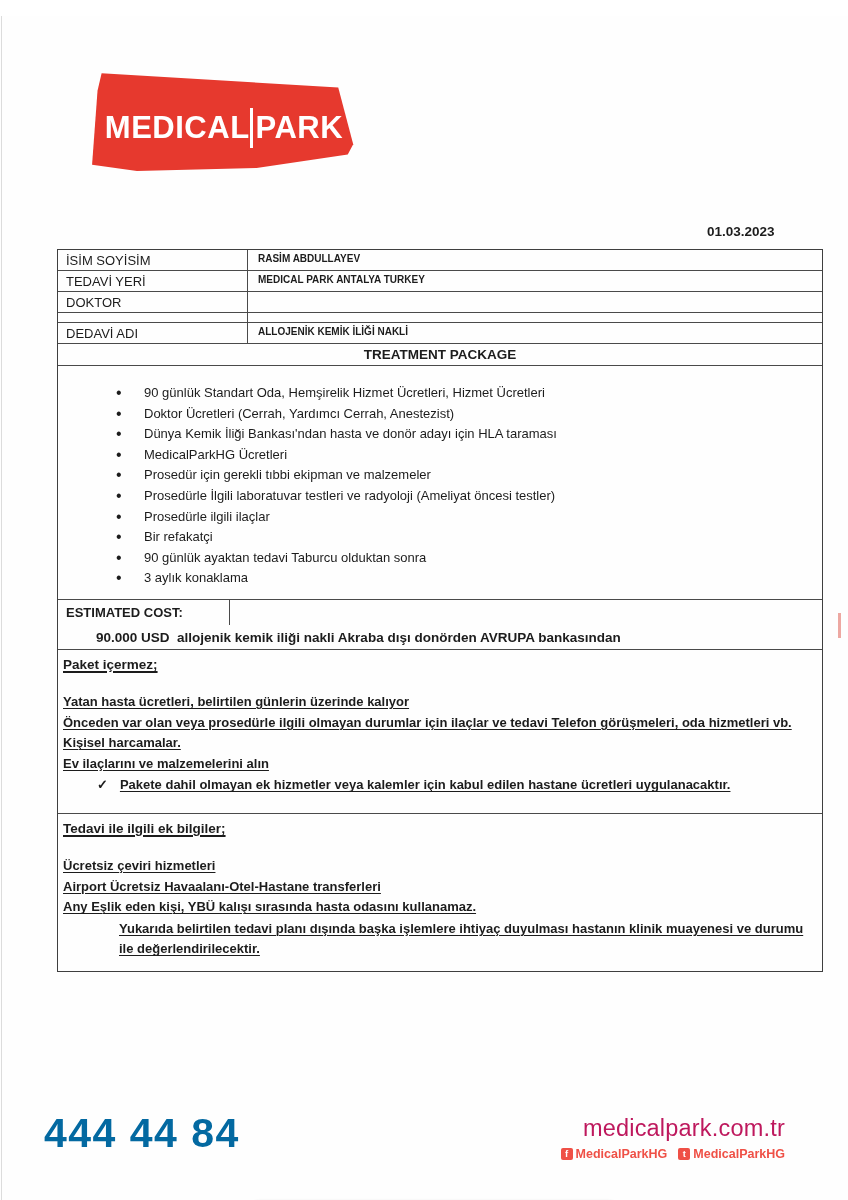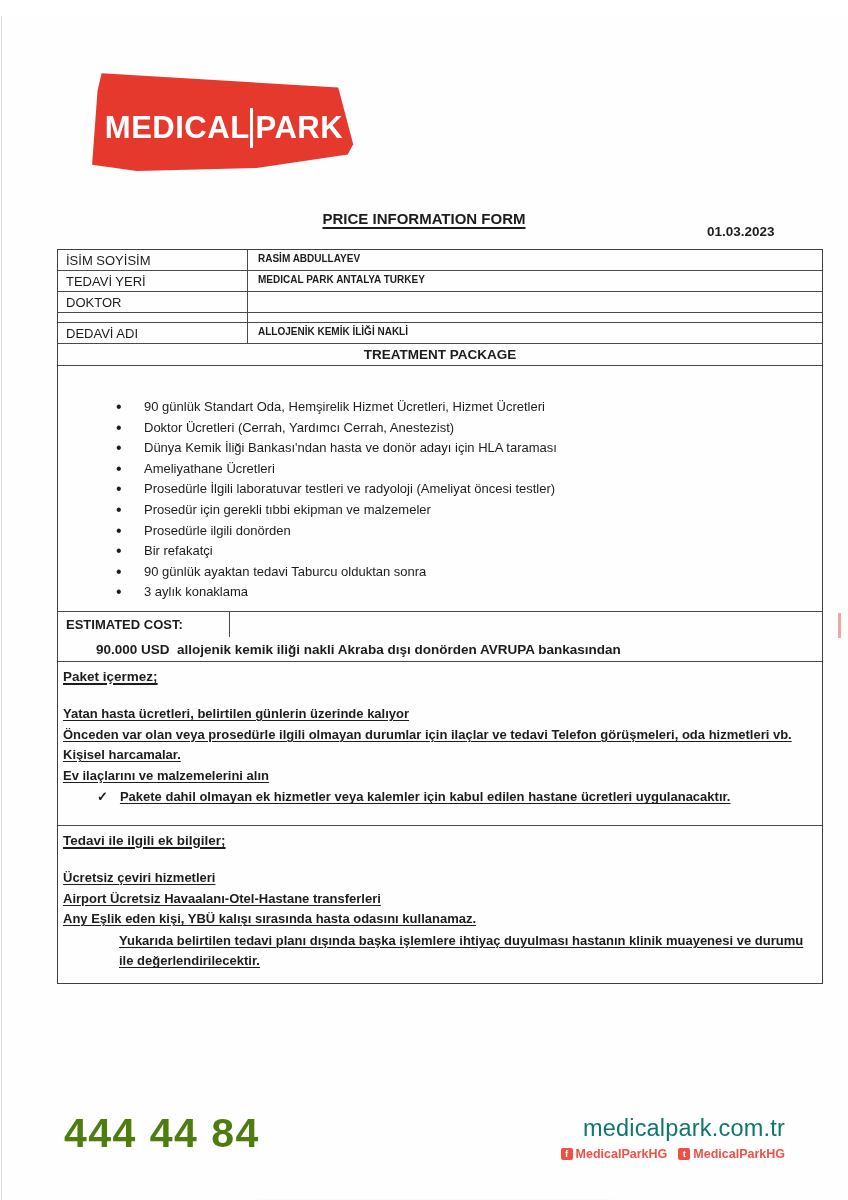"PRICE INFORMATION FORM" div.title { html: <div> <span>PRICE INFORMATION FORM</span> </div> -> none }
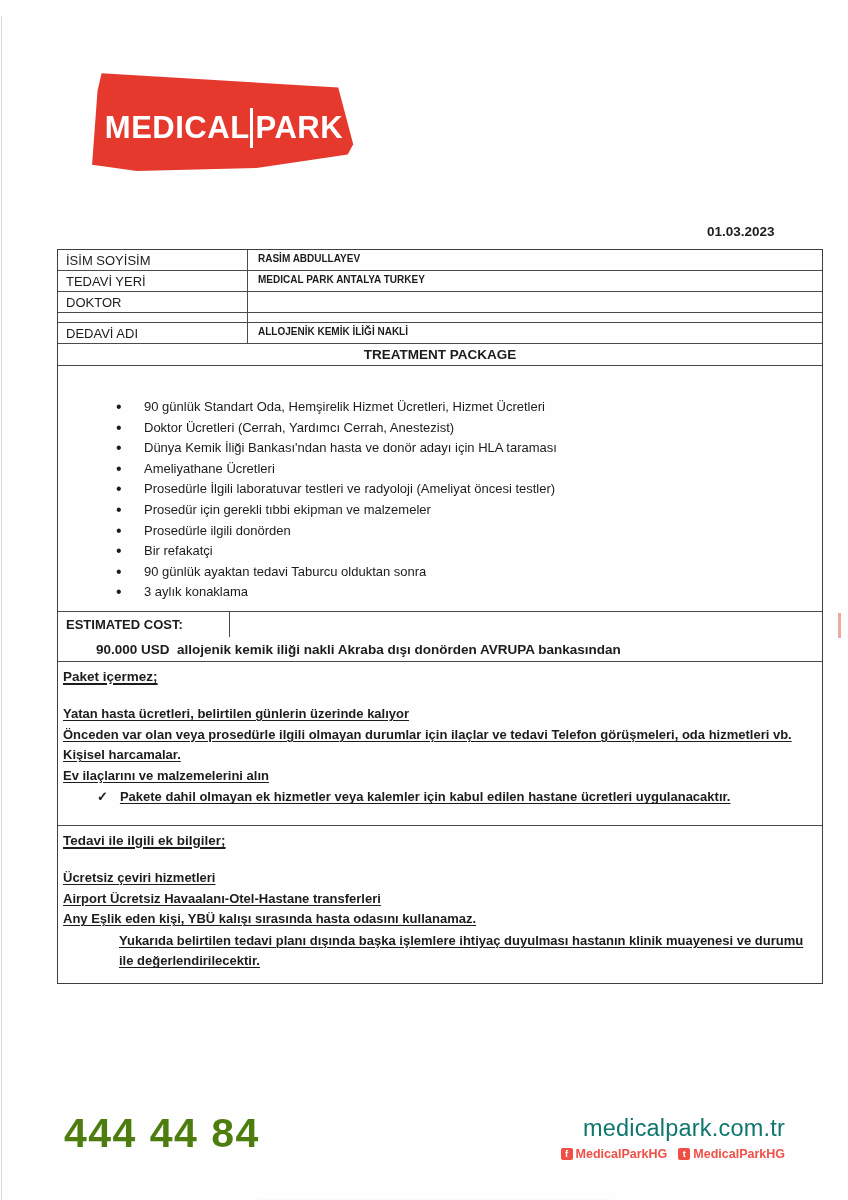"90 günlük Standart Oda, Hemşirelik" .package-cell { padding: 31px 20px 8px 56px -> 17px 20px 8px 56px }
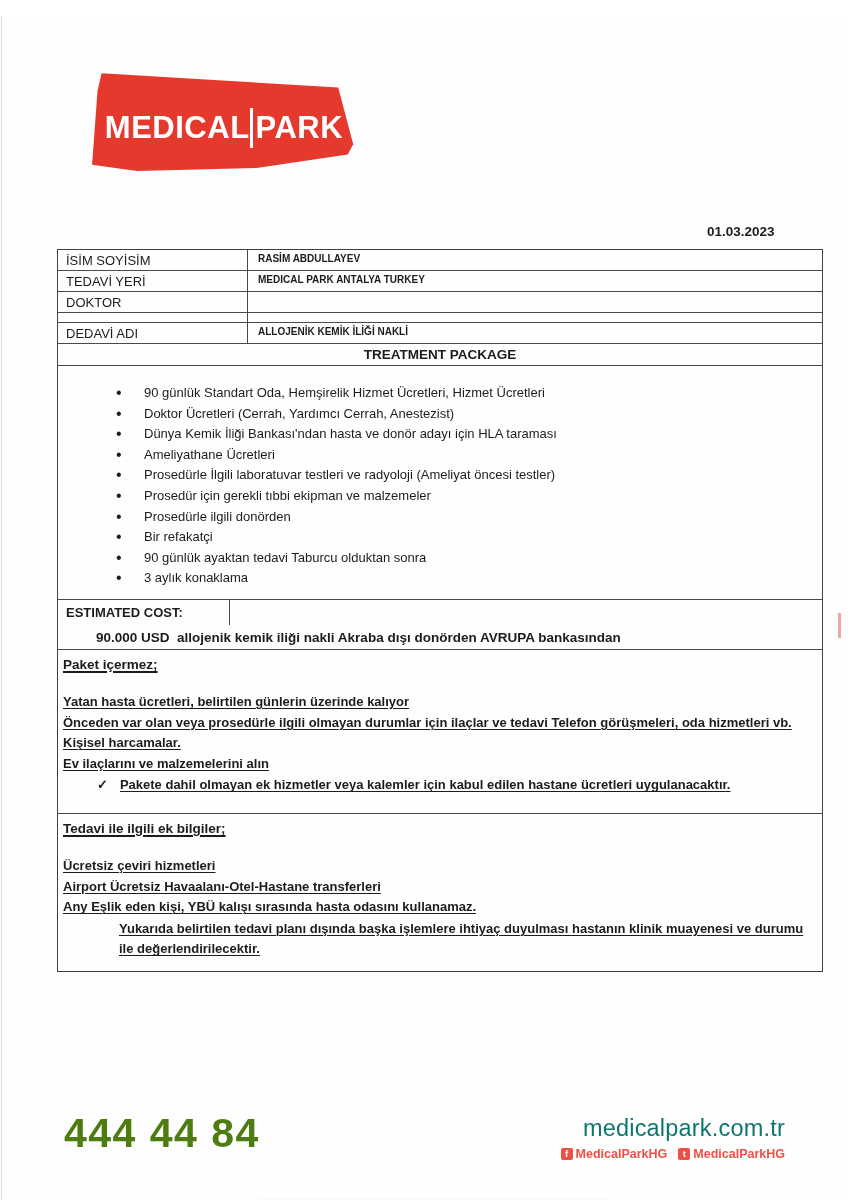"Ameliyathane Ücretleri" li { text: Ameliyathane -> MedicalParkHG }
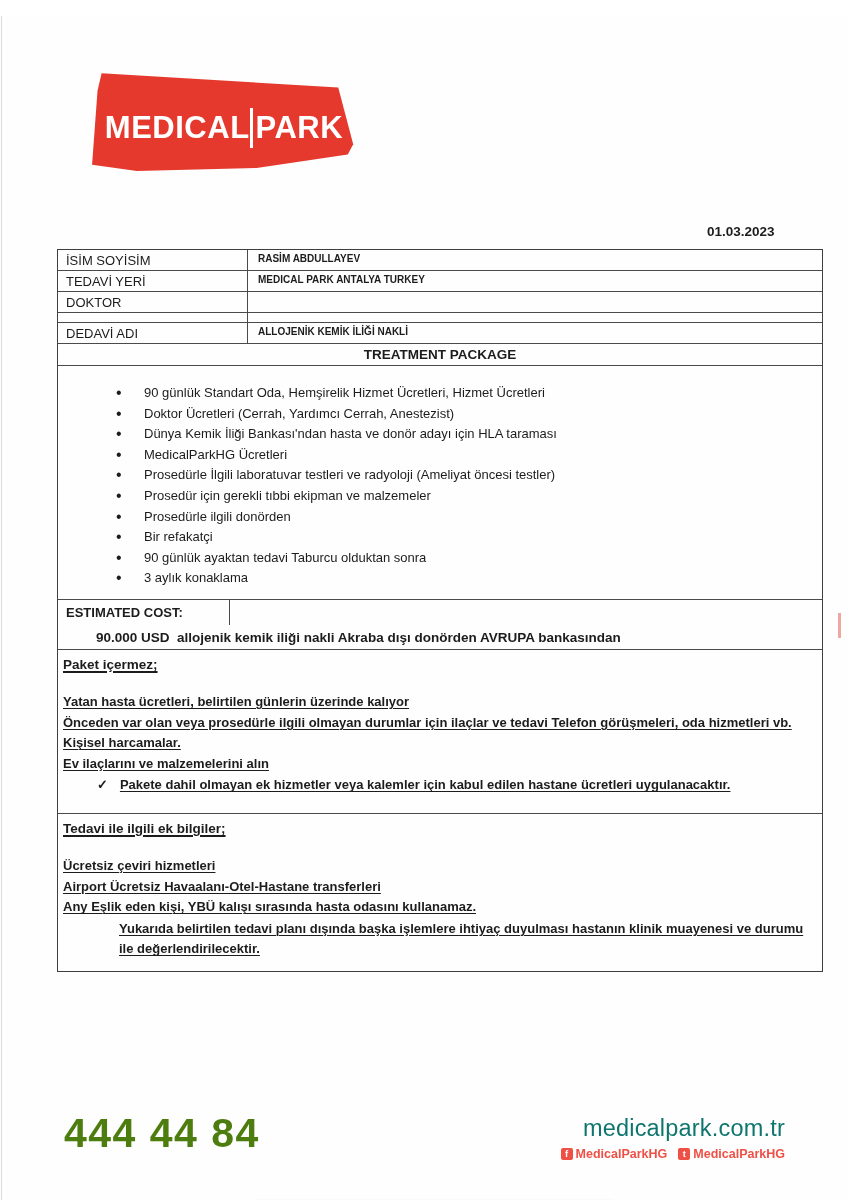"Prosedürle İlgili laboratuvar testleri" li { order: before "Prosedür için gerekli tıbbi ekipman" -> after "Prosedür için gerekli tıbbi ekipman" }
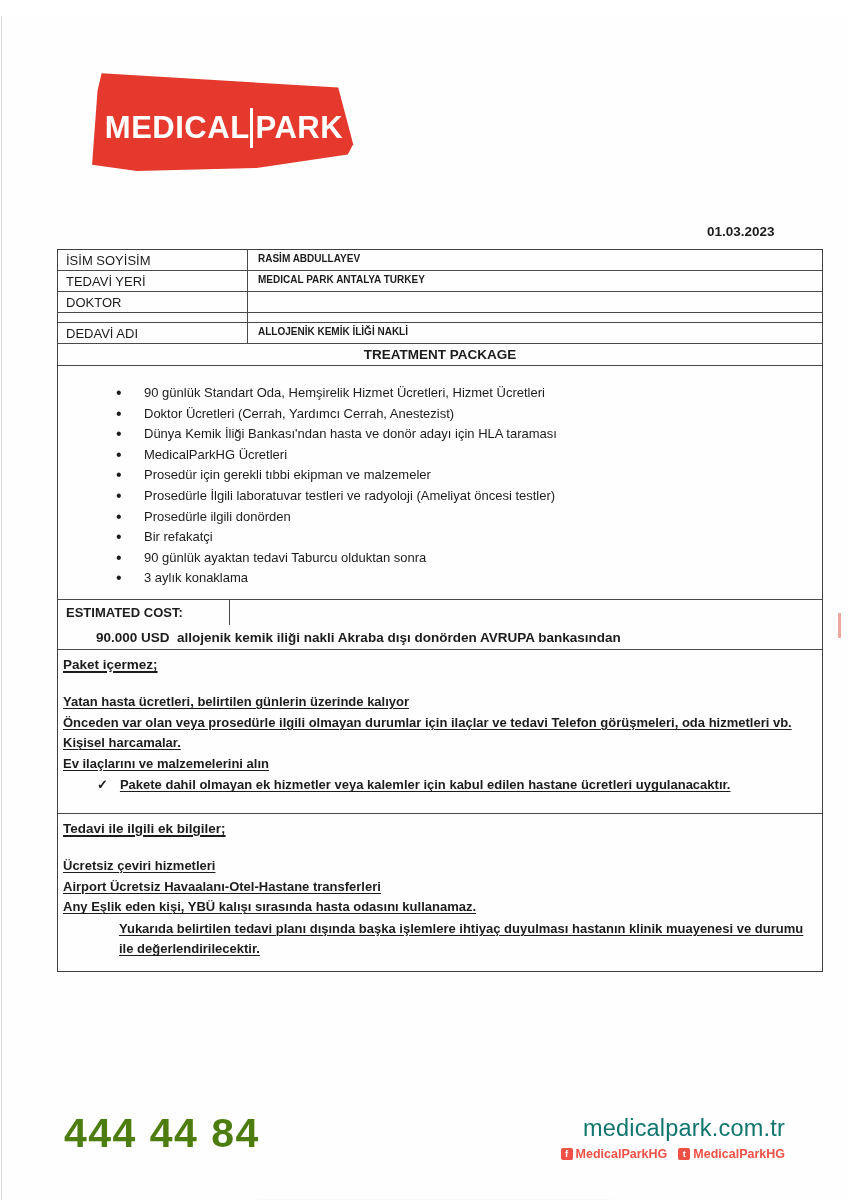"Prosedürle ilgili donörden" li { text: donörden -> ilaçlar }
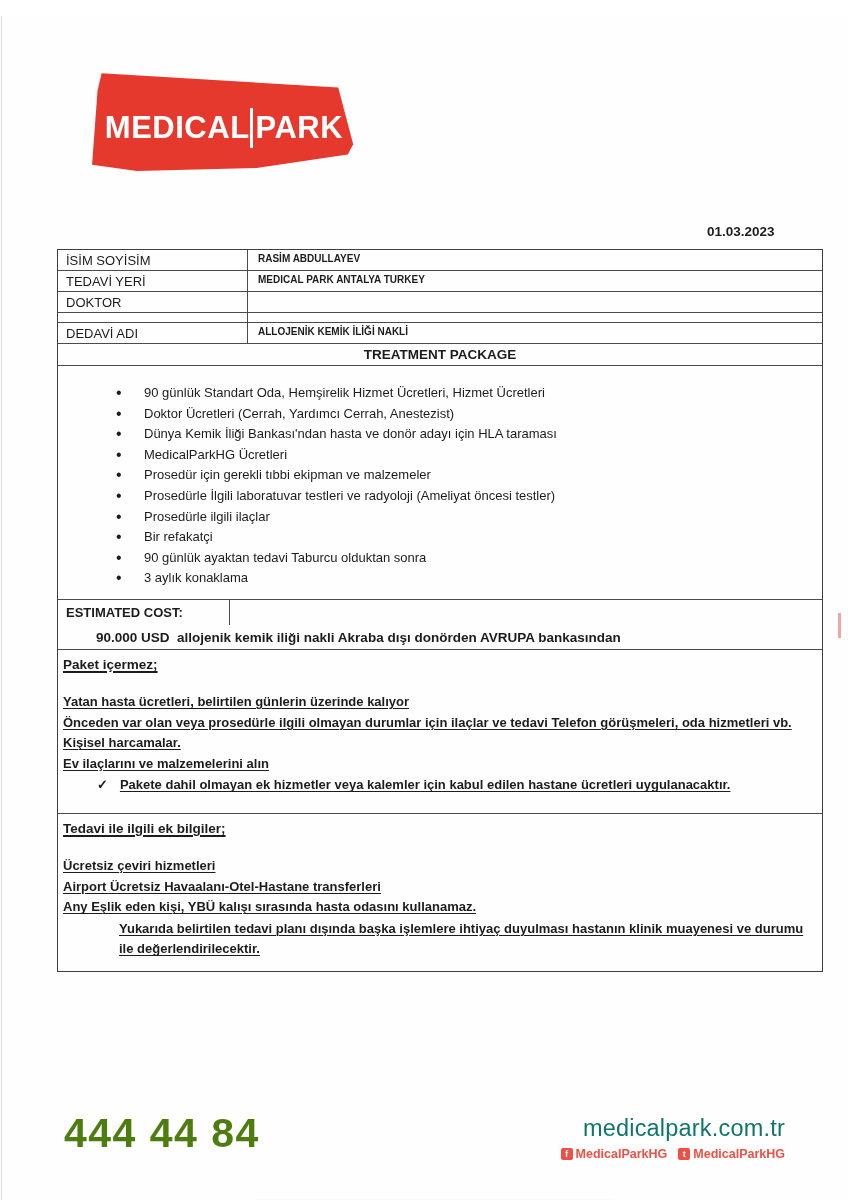"444 44 84" .phone { color: #4d7c0f -> #0369a1; left: 64px -> 44px }
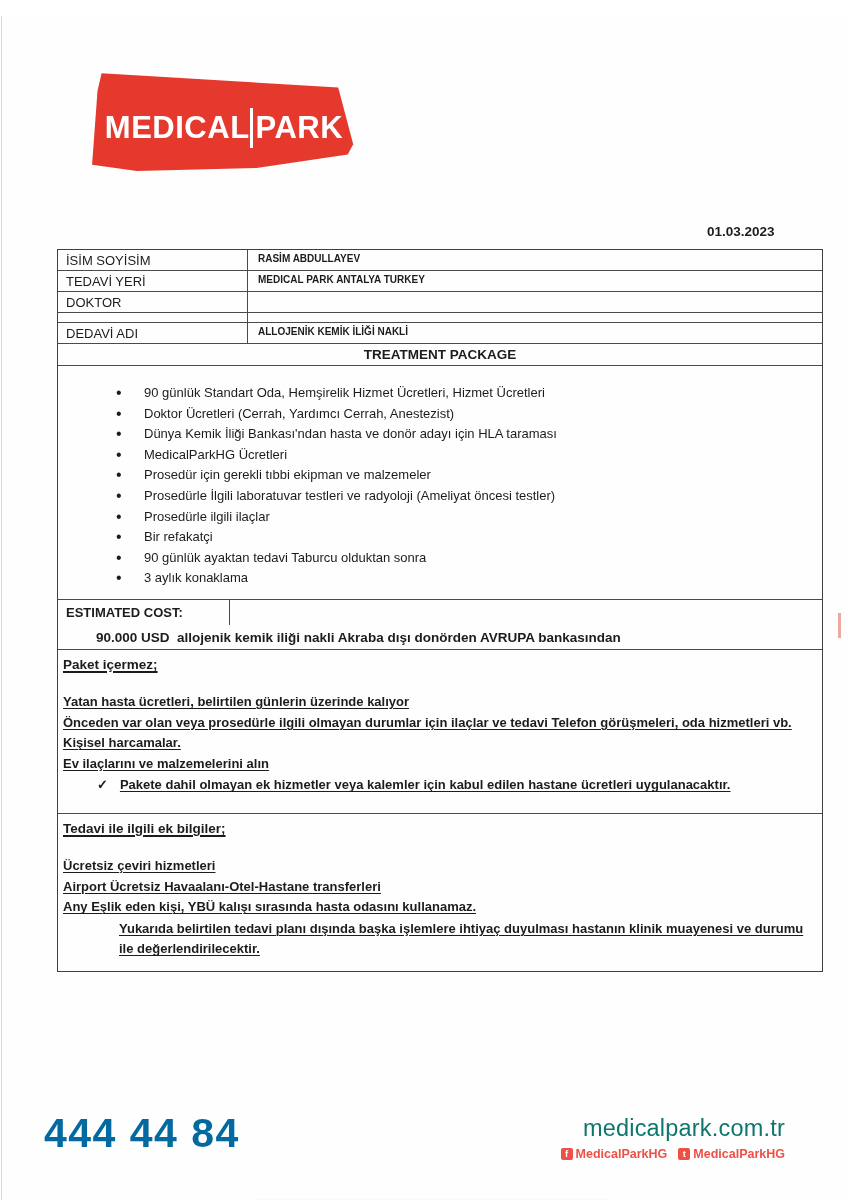"medicalpark.com.tr" .website { color: #0f766e -> #be185d }
